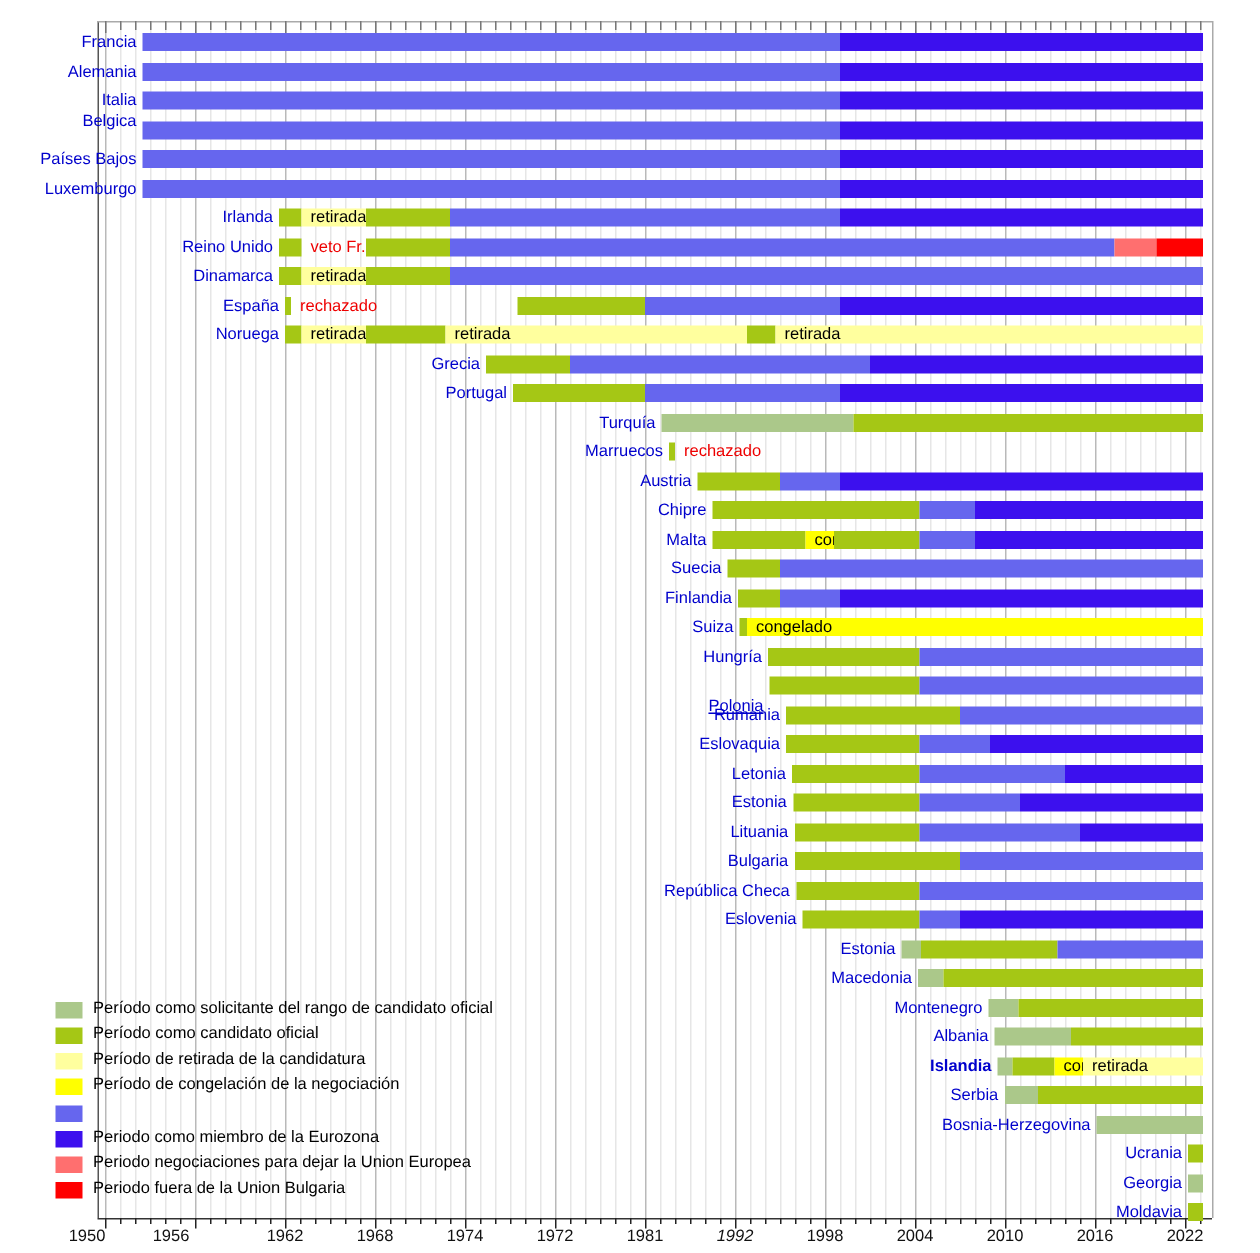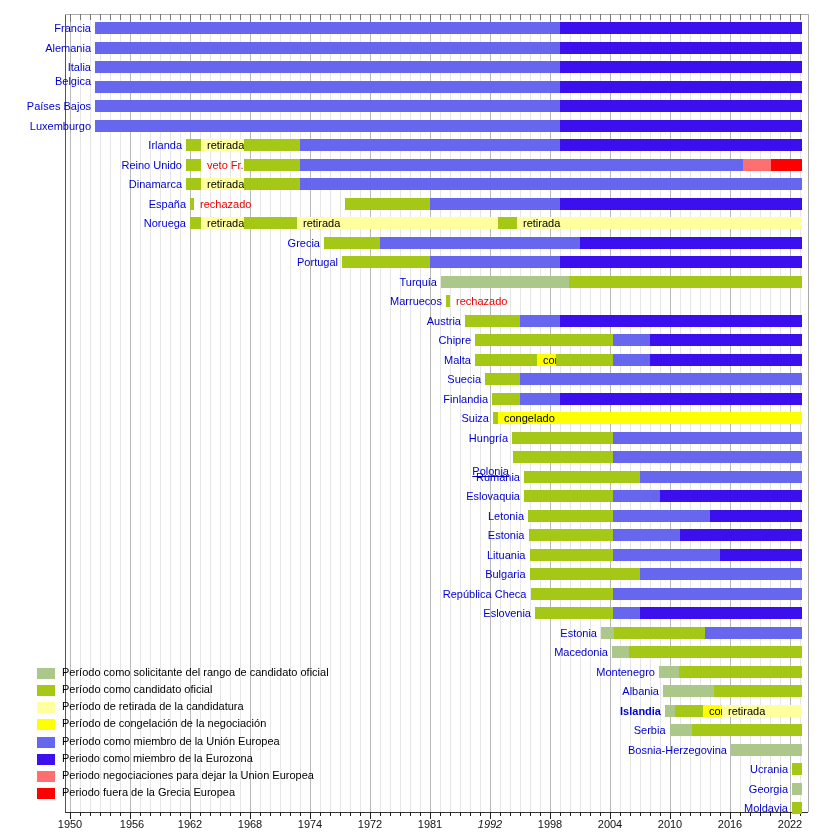"Período como miembro de la" div.legtxt { html: <div>Período como miembro de la Unión Europea</div> -> none }
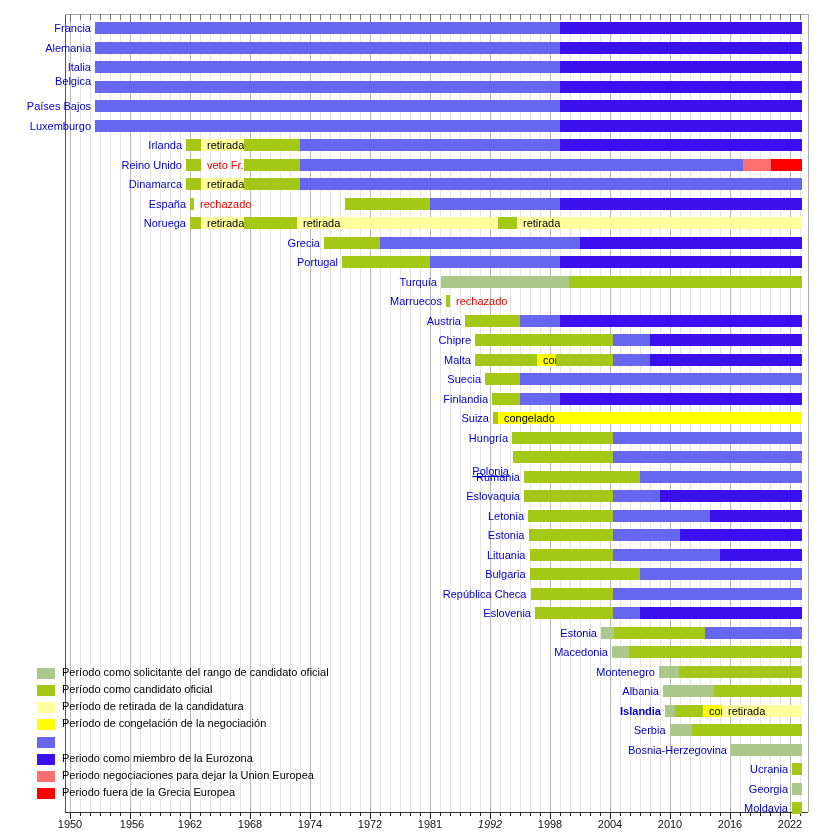"Periodo fuera de la Grecia" div.legtxt { text: Grecia Europea -> Union Bulgaria }
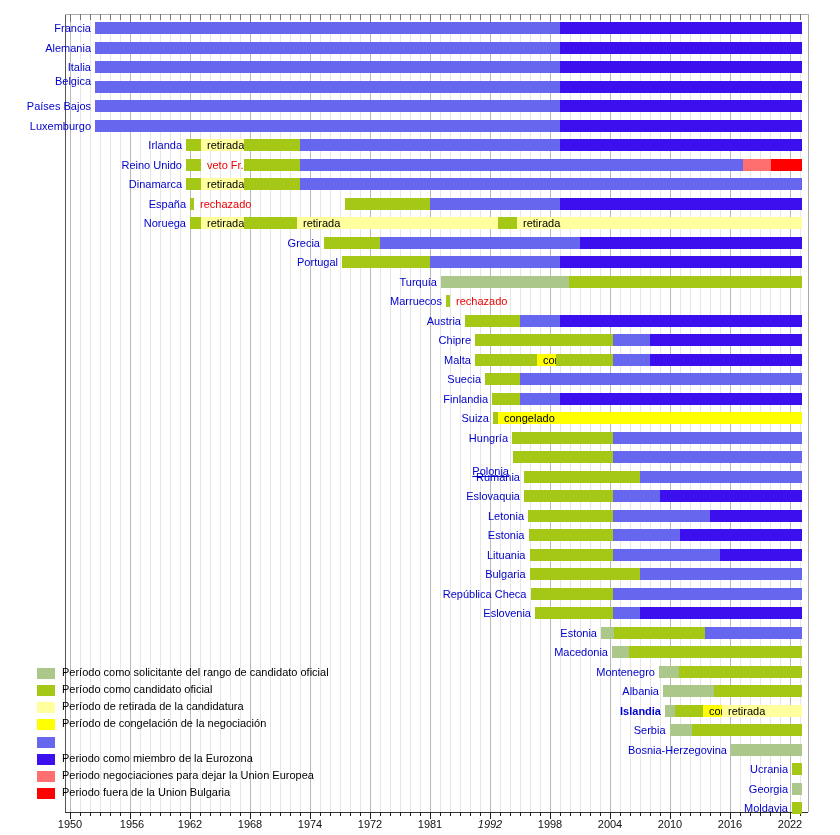"1950" div.xlab { left: 70px -> 58px }
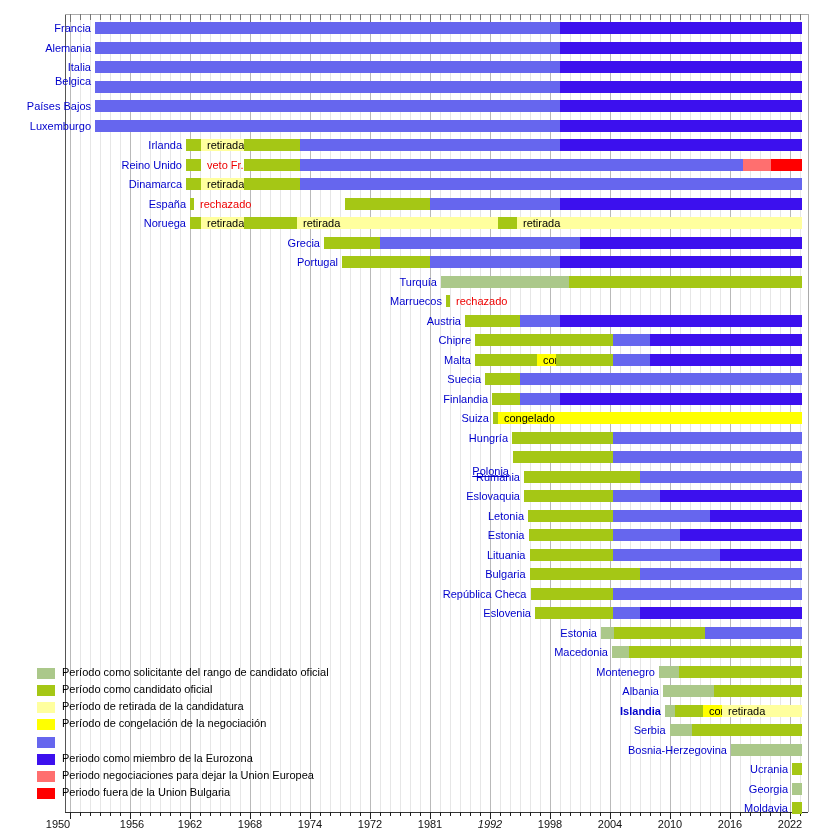"1956" div.xlab { left: 132px -> 114px }
